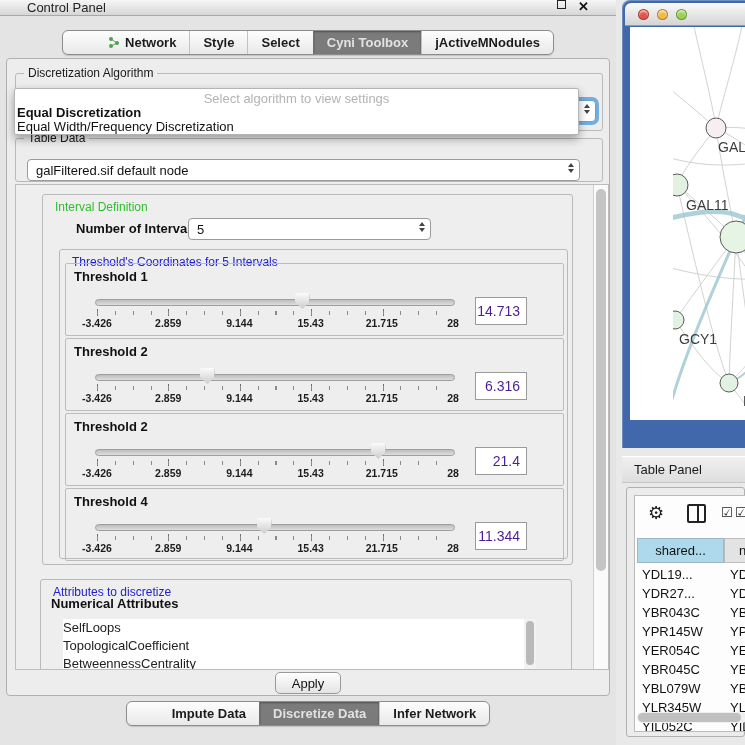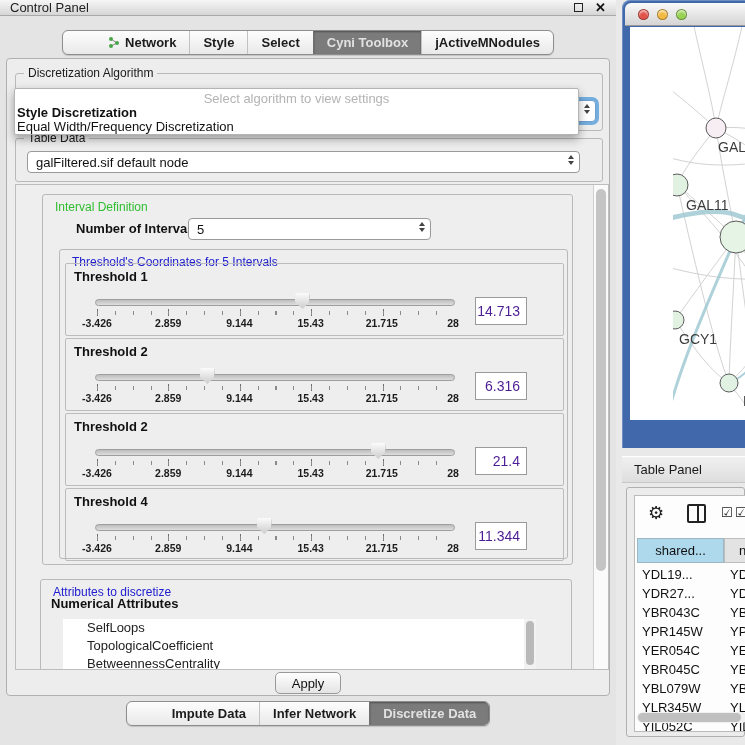"Control Panel" .titlebar { align-items: center -> none; padding: 0 10px -> 0 27px }
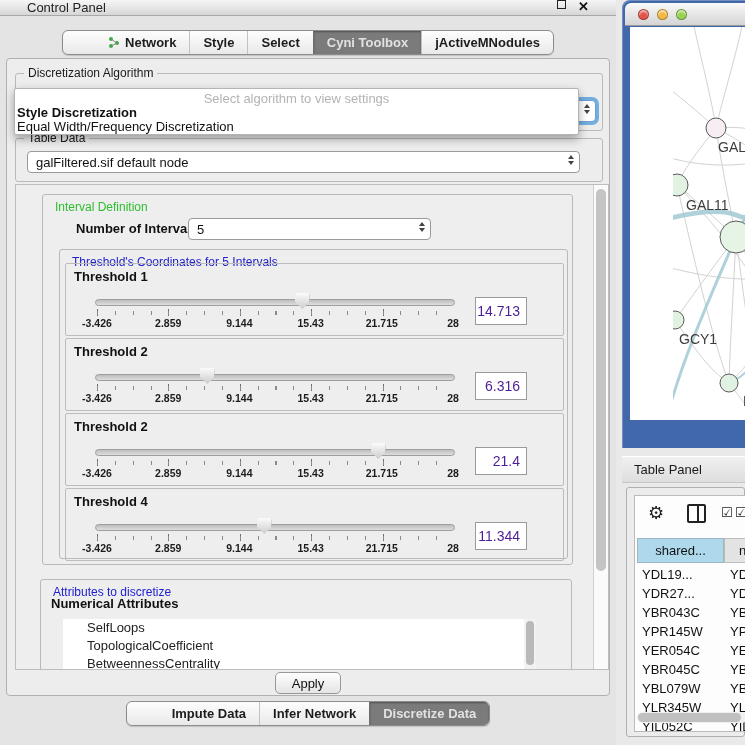"Style Discretization" div.popup-item { text: Style -> Equal }
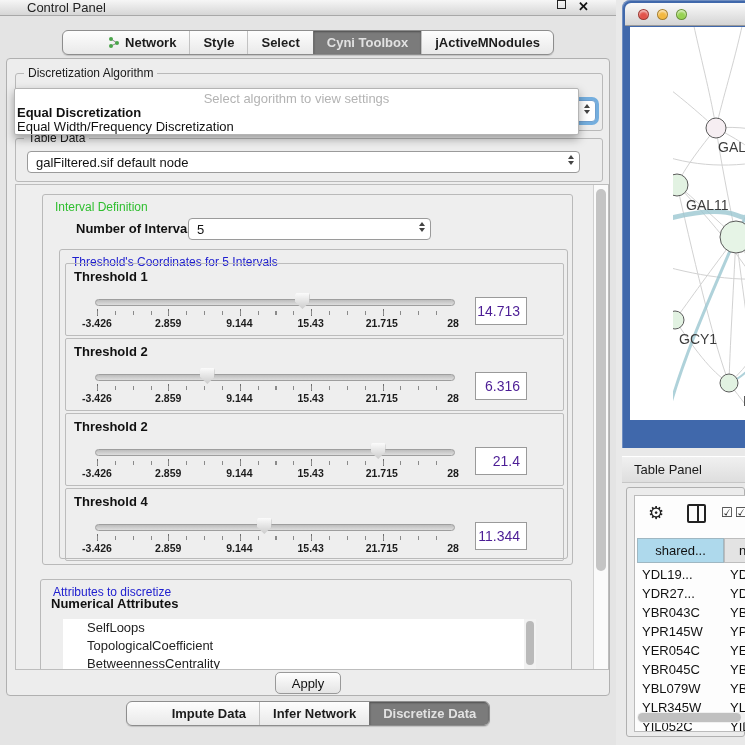"galFiltered.sif default node" .tabledata-combo { top: 12px -> 20px }
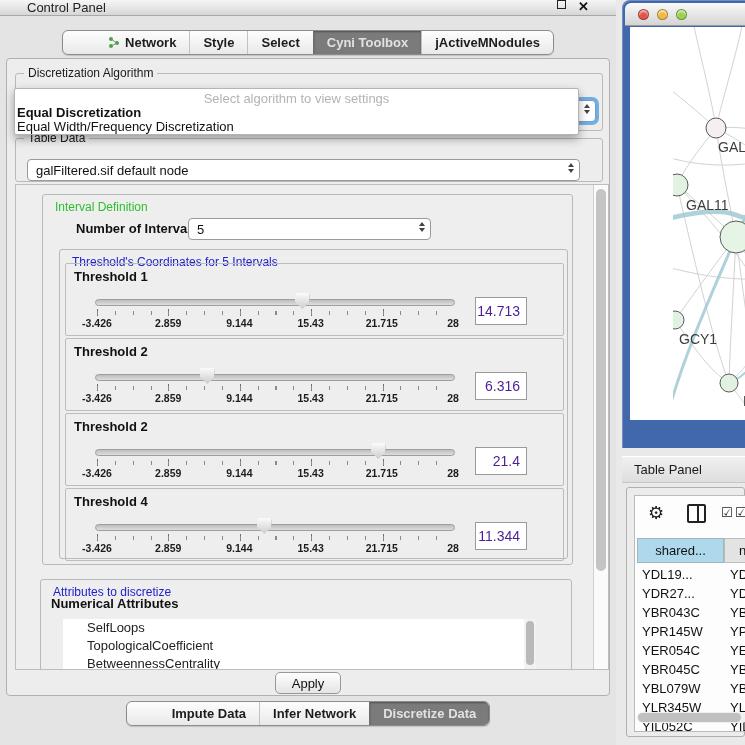"SelfLoops" .list-item { padding-left: 24px -> 0 }
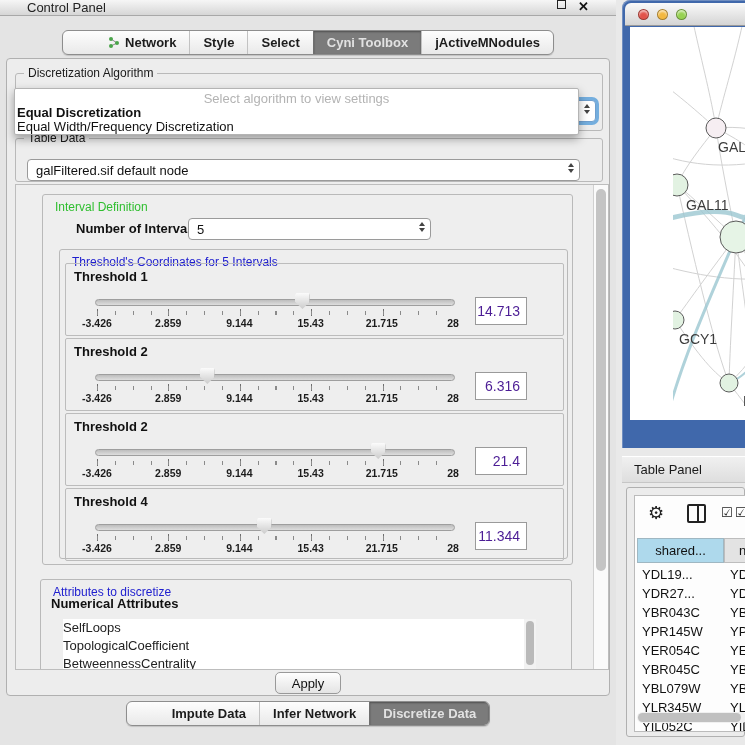"Infer Network" div.seg-item { order: before "Discretize Data" -> after "Discretize Data" }
